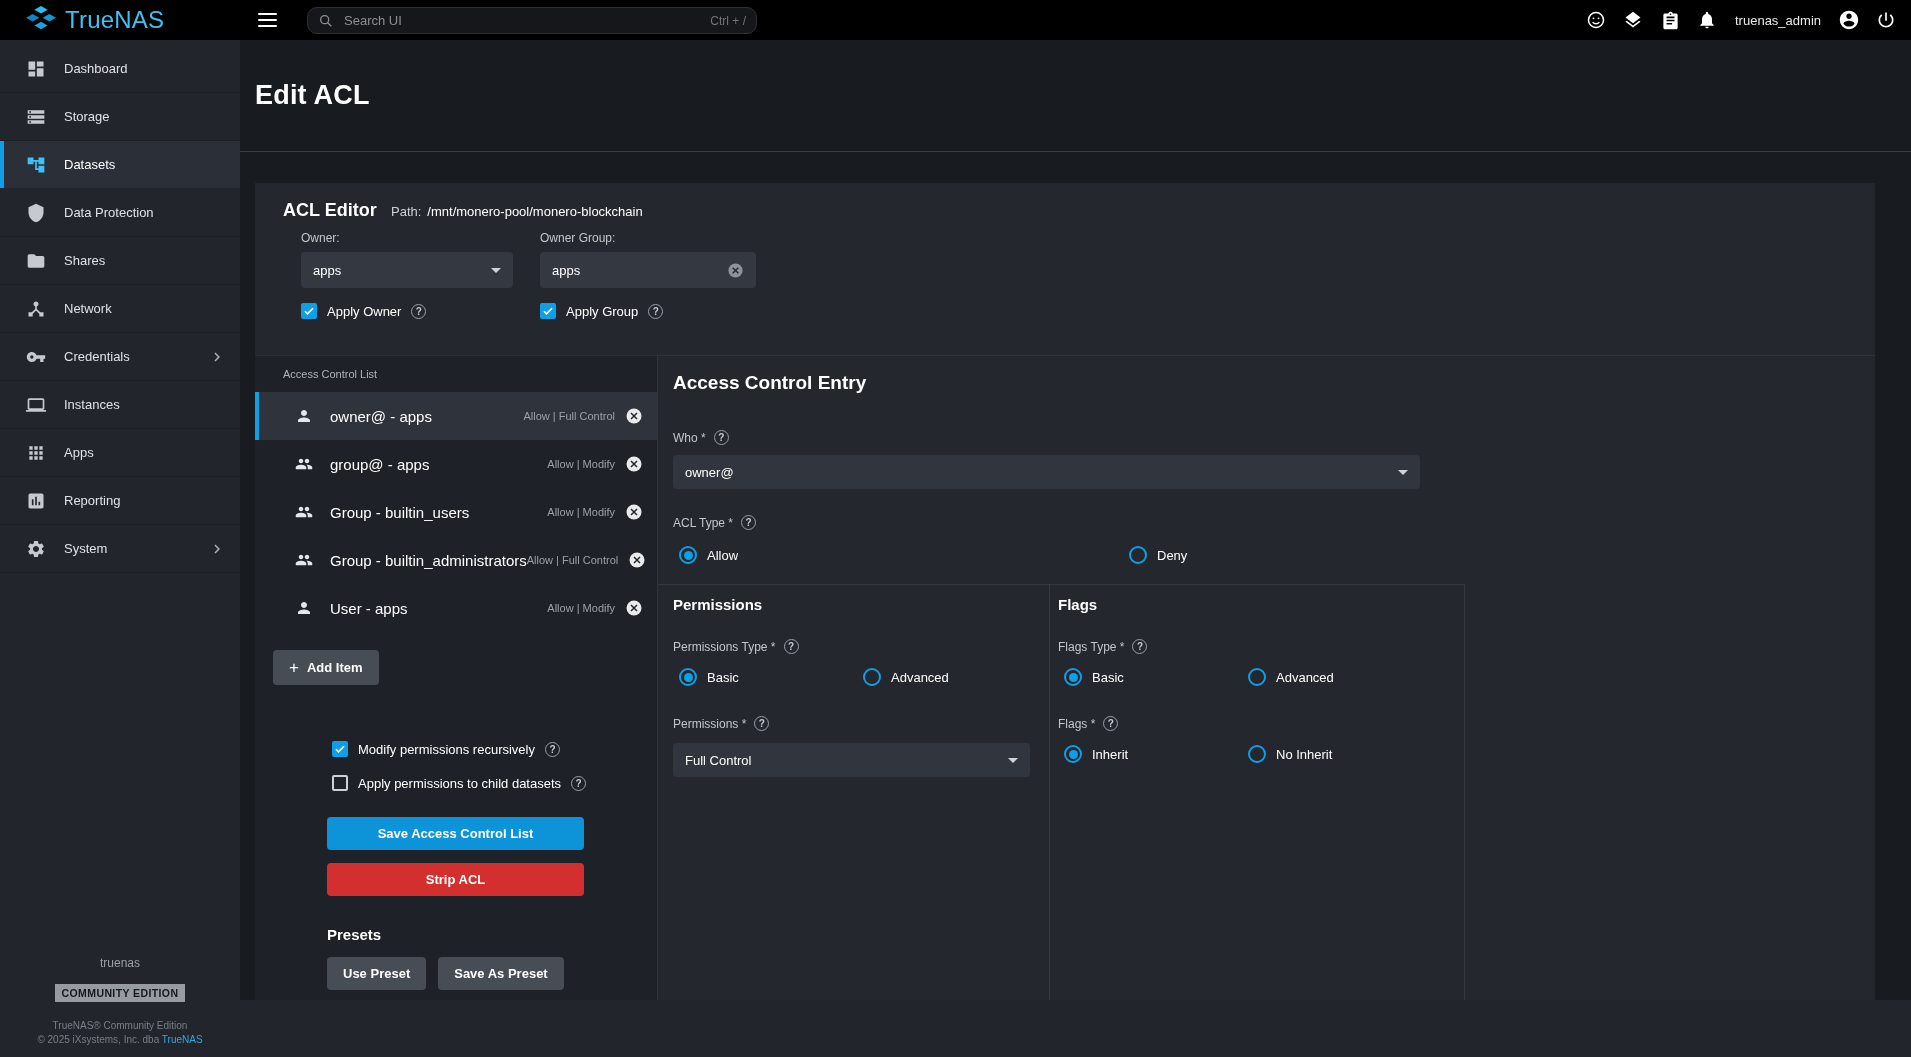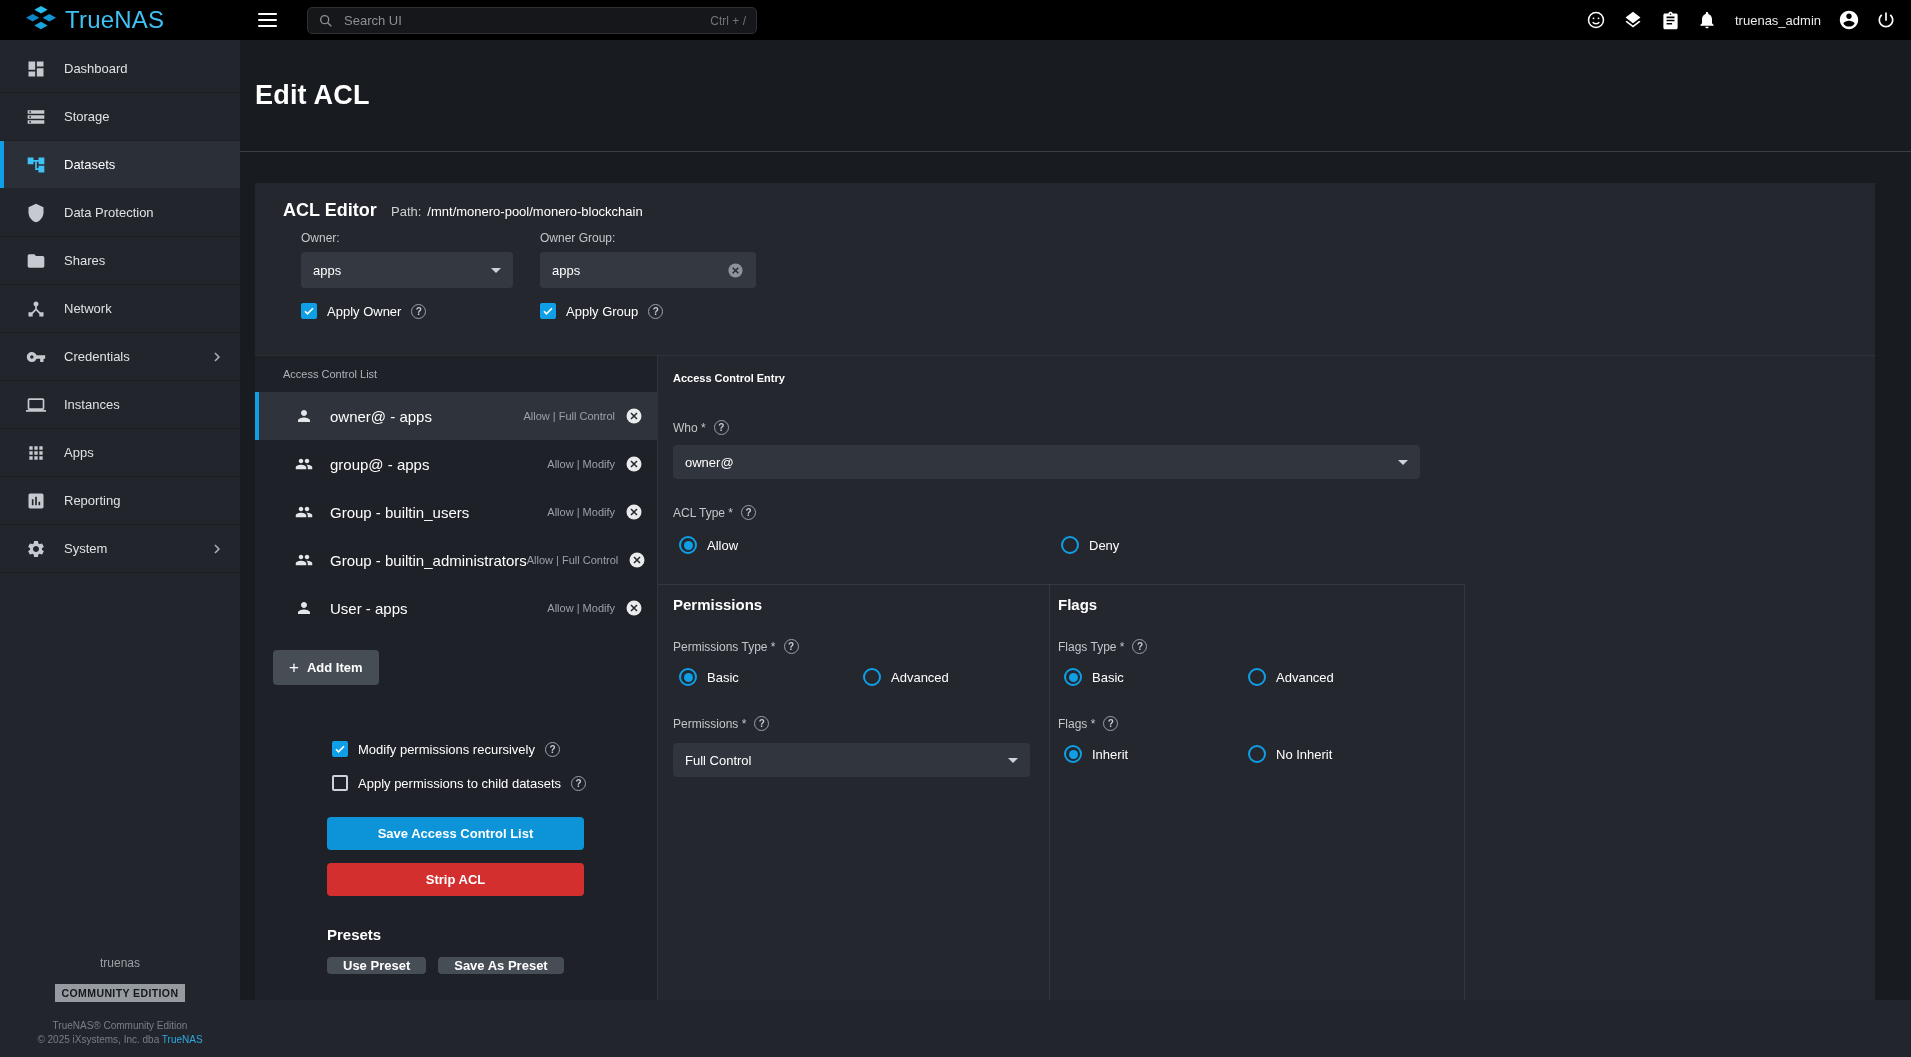"Search UI" .search { border-radius: 5px -> 10px }
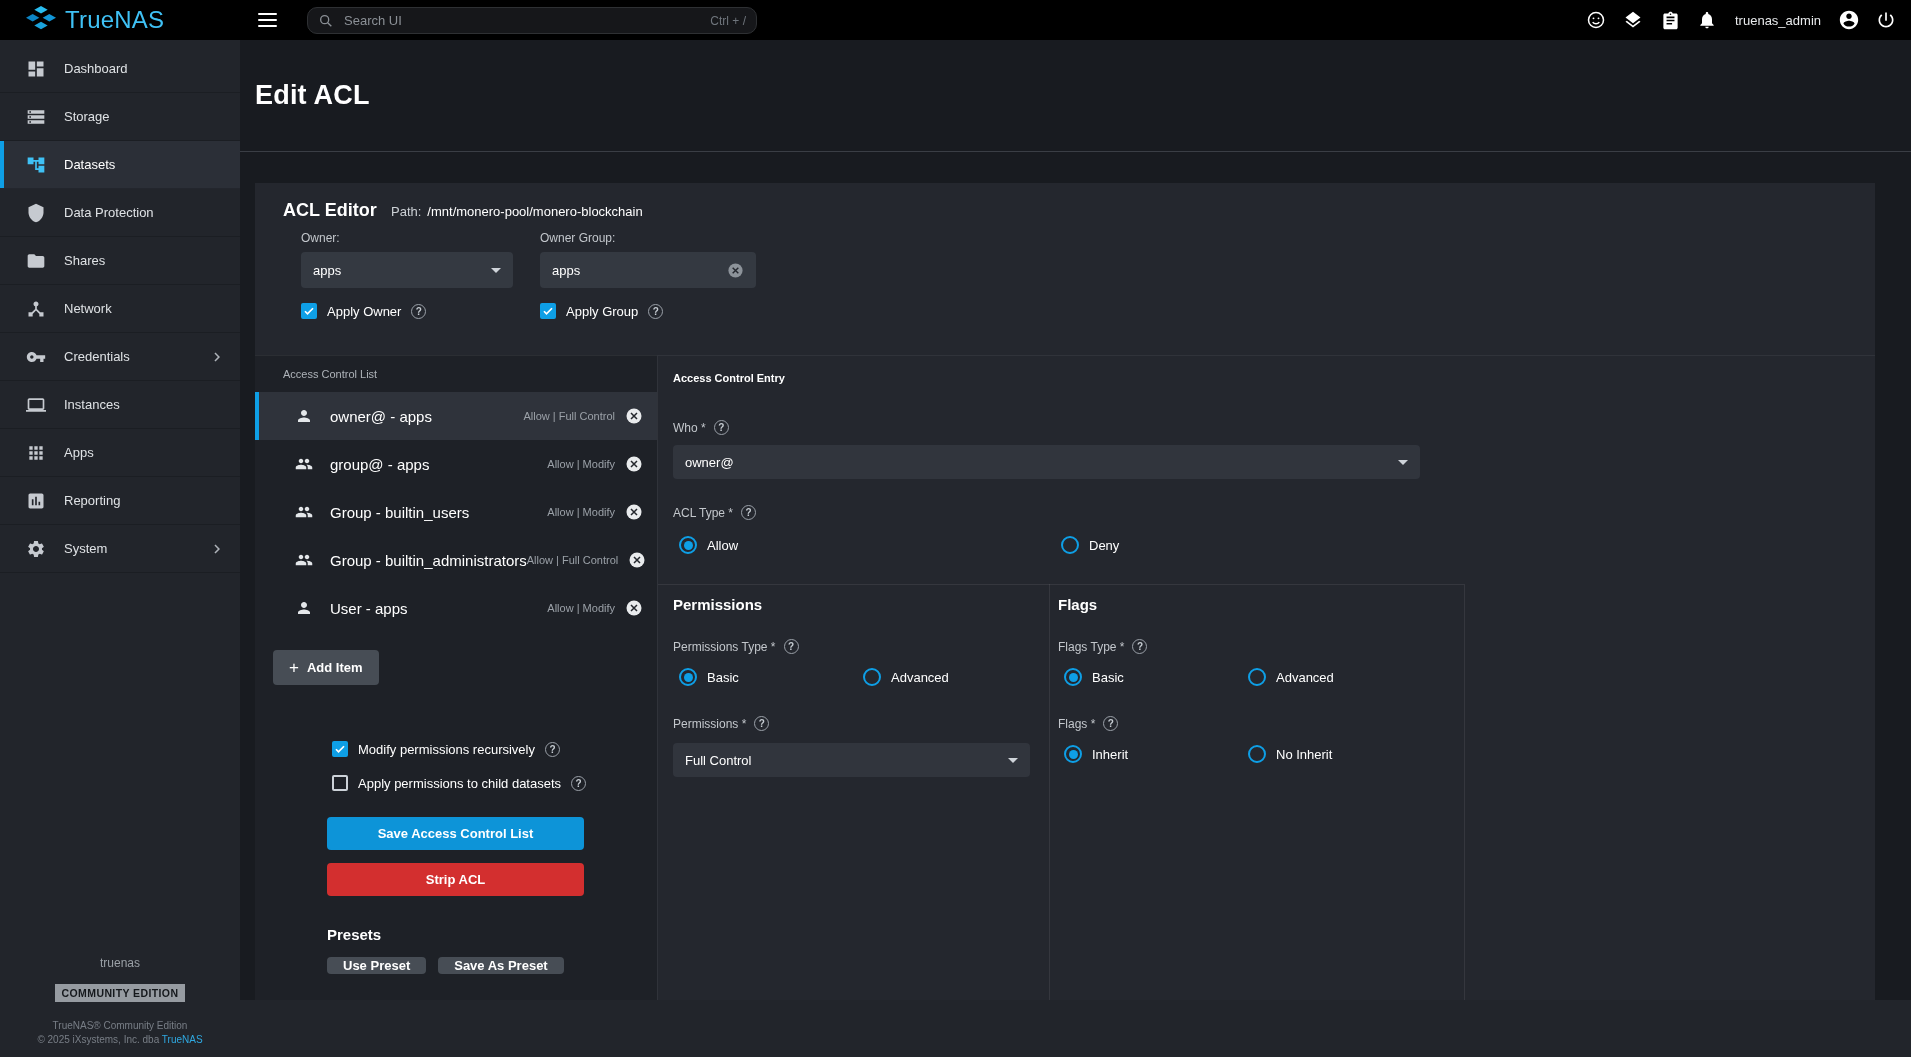"Access Control Entry" .ace-title { font-size: 11px -> 19px }
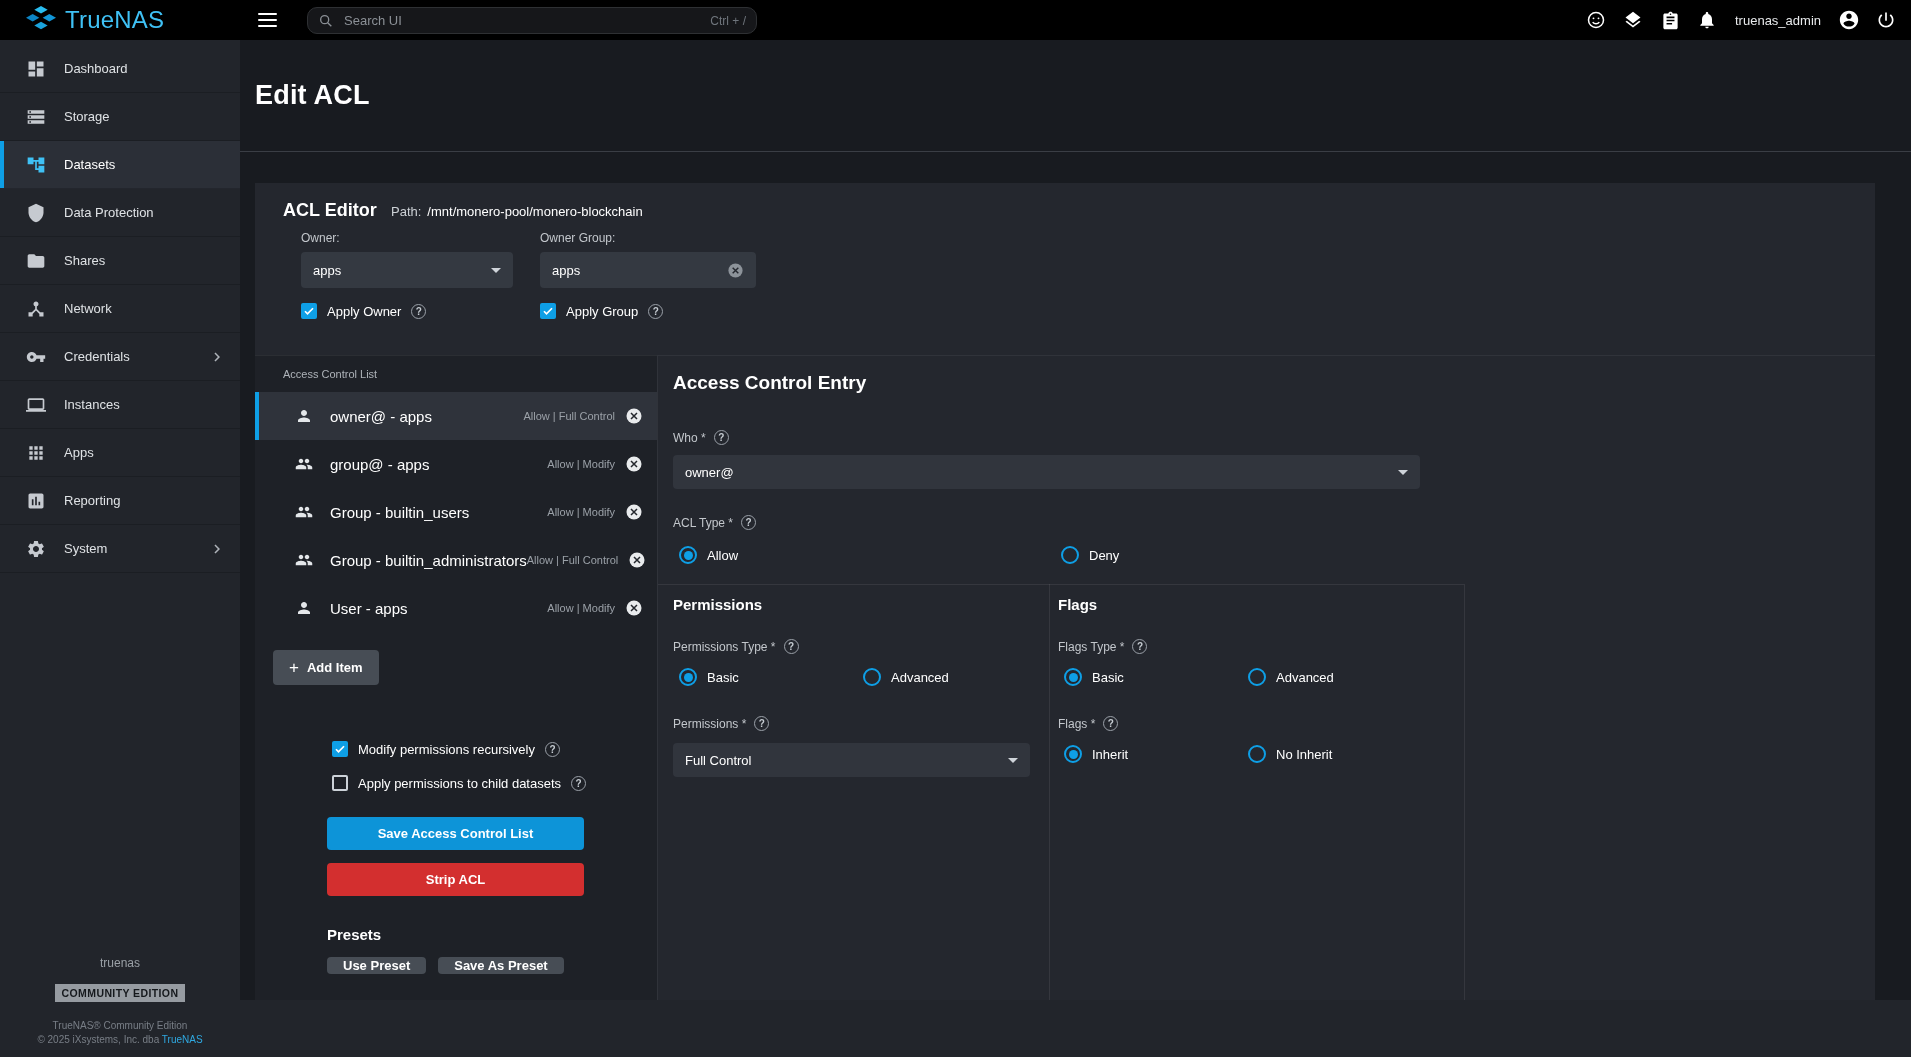"Allow" .radio-item.w375 { width: 382px -> 450px }
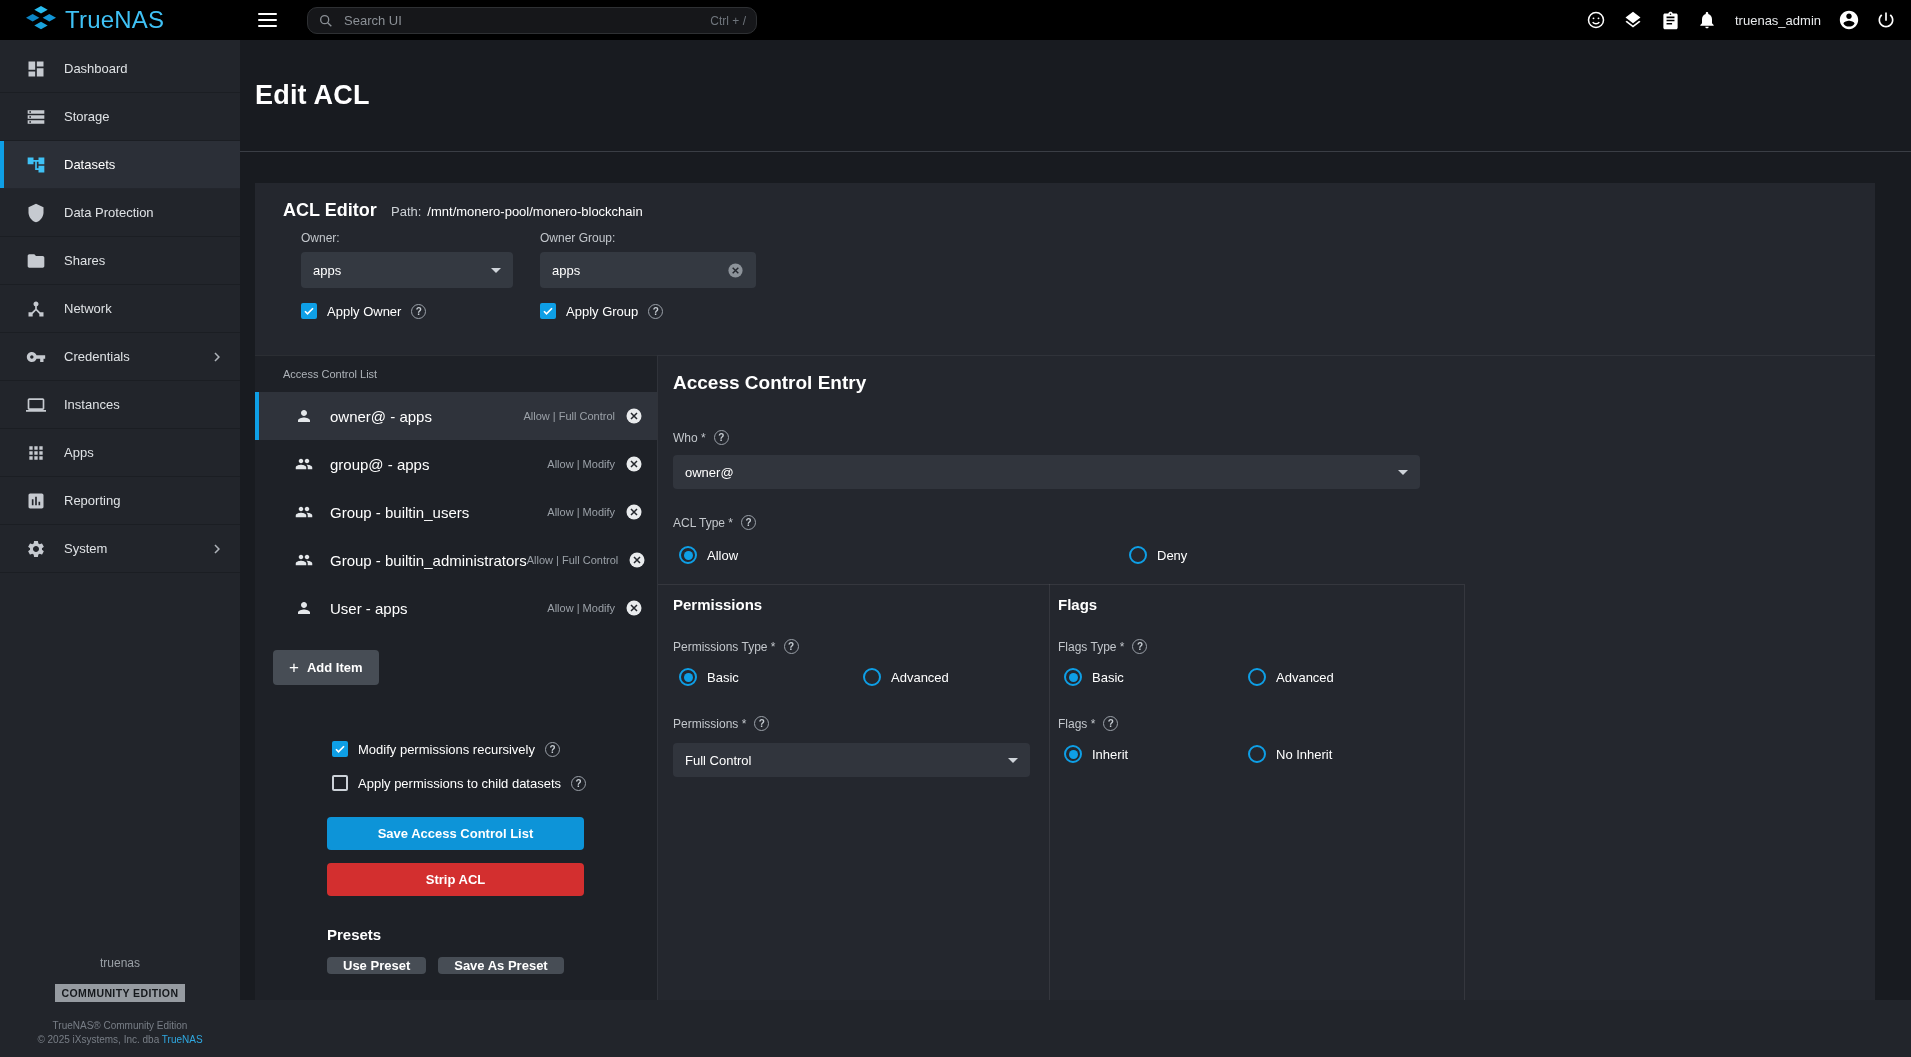"Use Preset" .preset-btn { height: 17px -> 33px }
